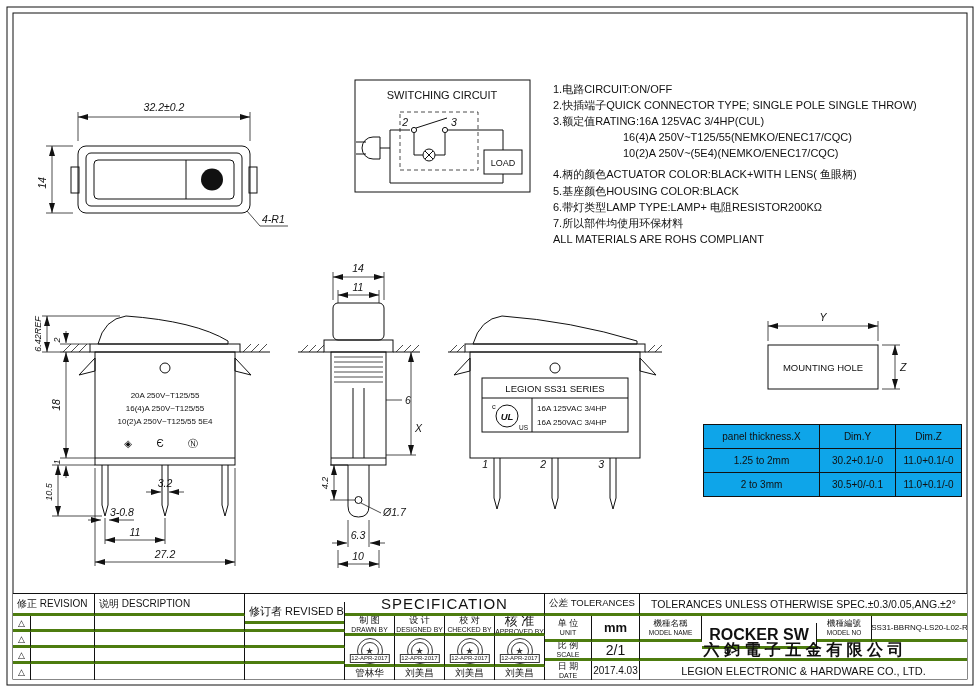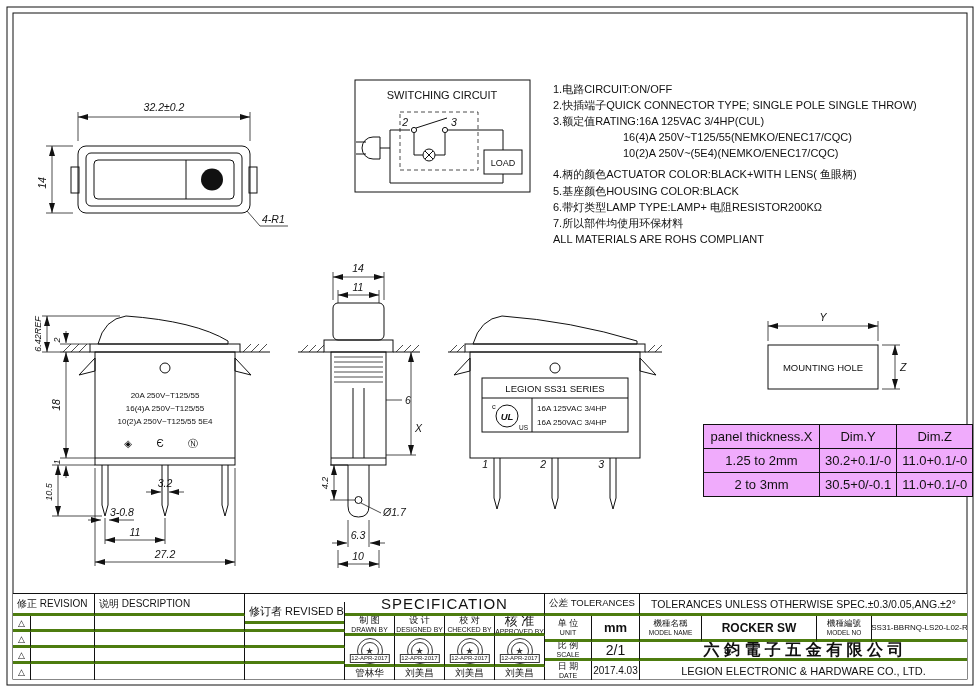"panel thickness.X" .dimtable { background: #f0abfc -> #0ea5e9; font-size: 13px -> 10px }
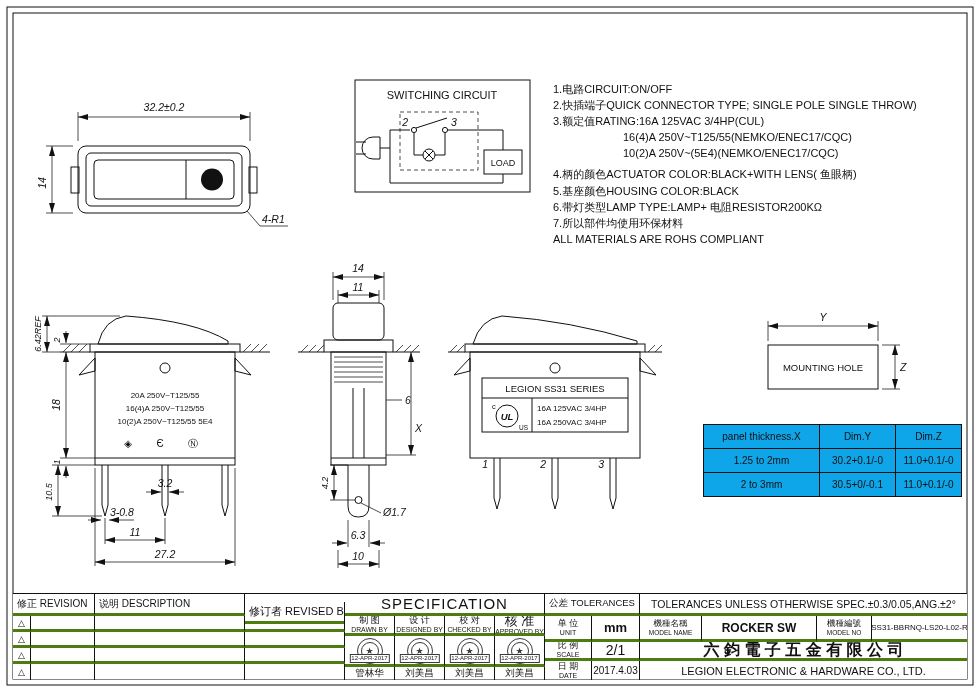"ROCKER SW" div.c { font-size: 12px -> 16px; top: 22px -> 29px }
